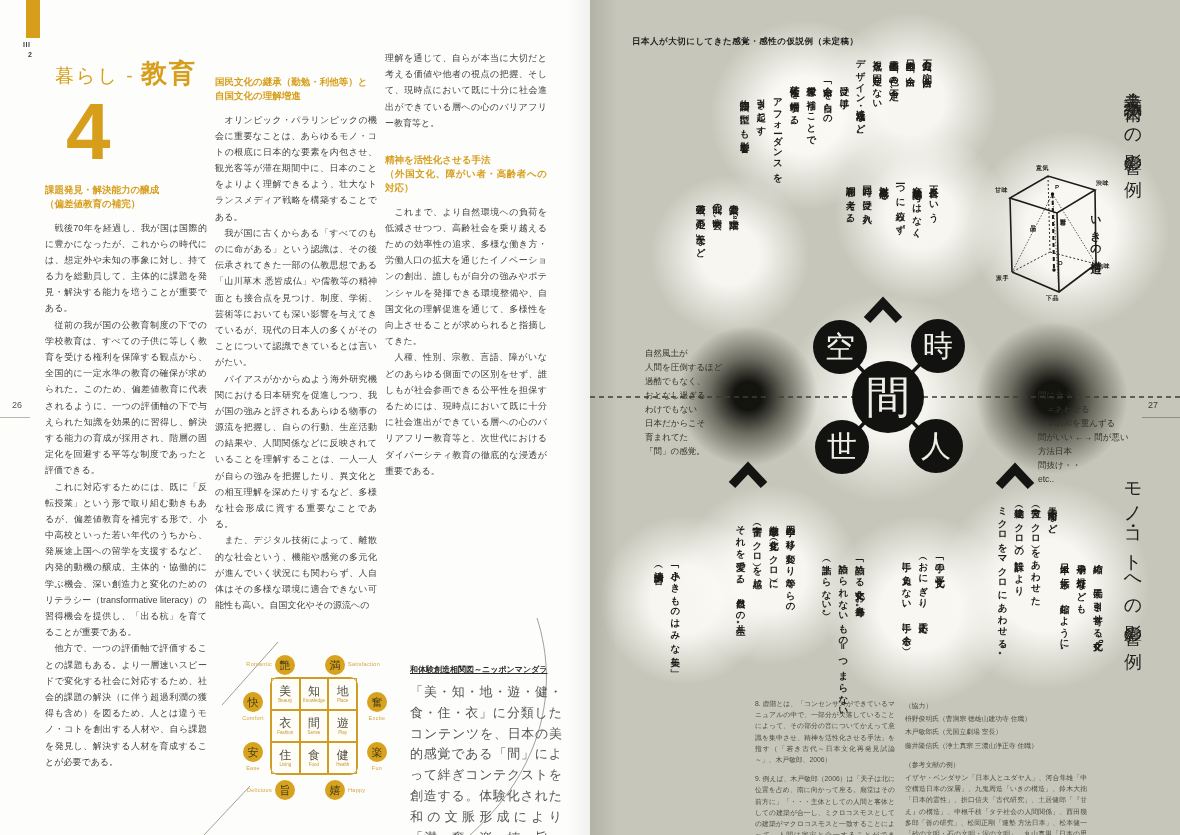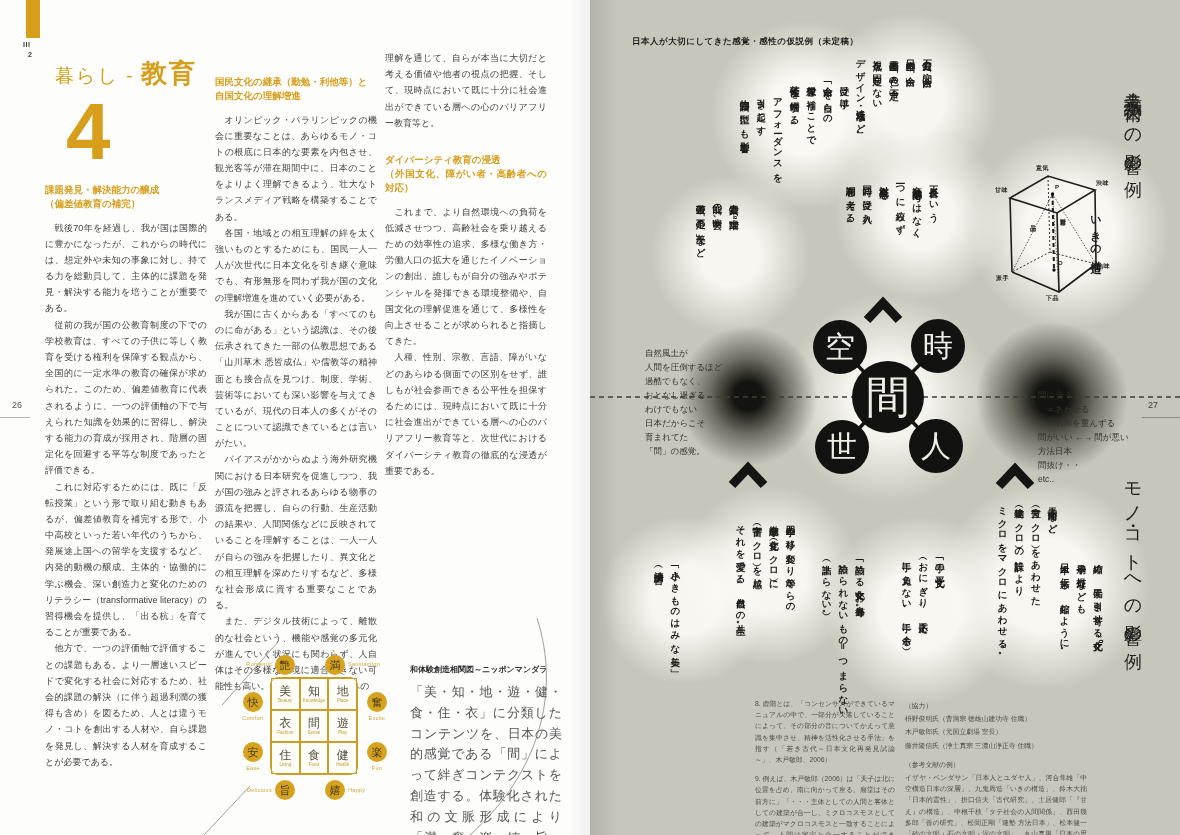"ダイバーシティ教育の浸透" h3.h-gap { text: ダイバーシティ教育の浸透 -> 精神を活性化させる手法 }
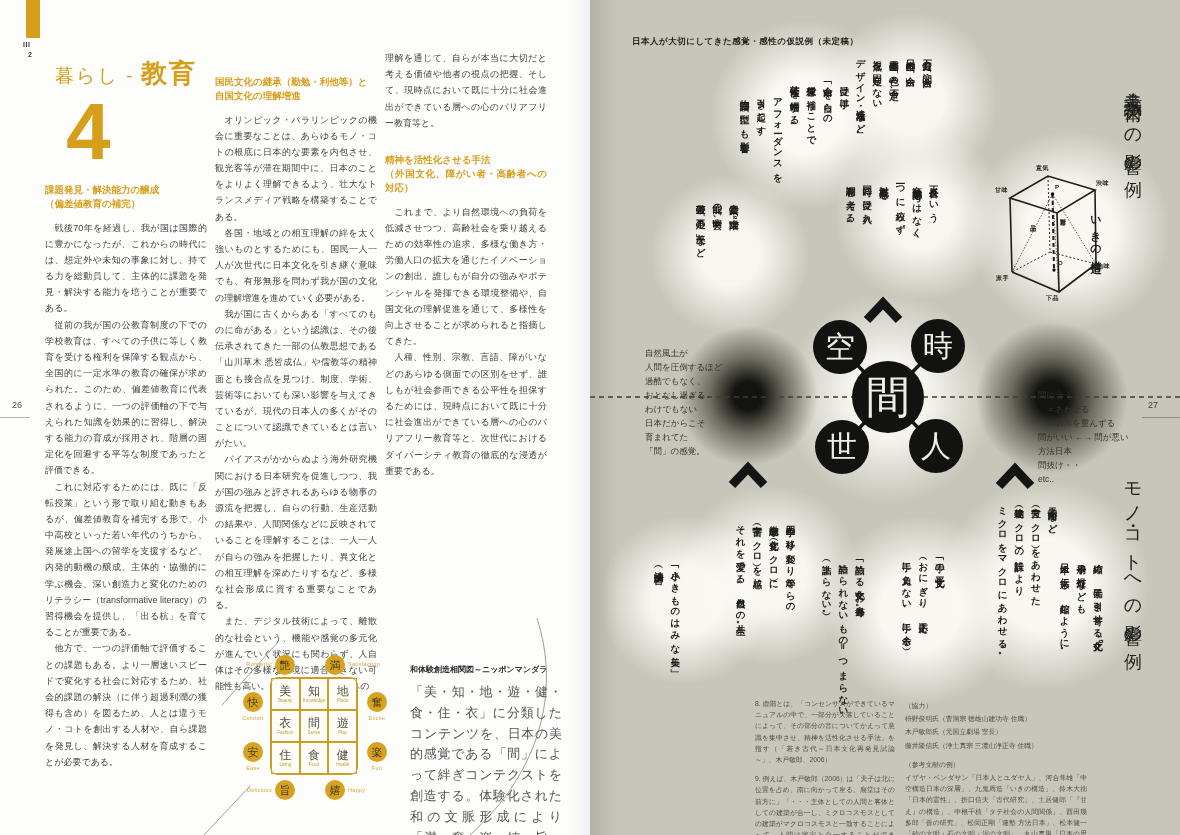"各国・地域との相互理解の絆を太く強いものとするためにも、国民一人一人が次世代に日" p { html: <p> 各国・地域との相互理解の絆を太く強いものとするためにも、国民一人一人が次世代に日本文化を引き継ぐ意味でも、有形無形を問わず我が国の文化の理解増進を進めていく必要がある。</p> -> none }
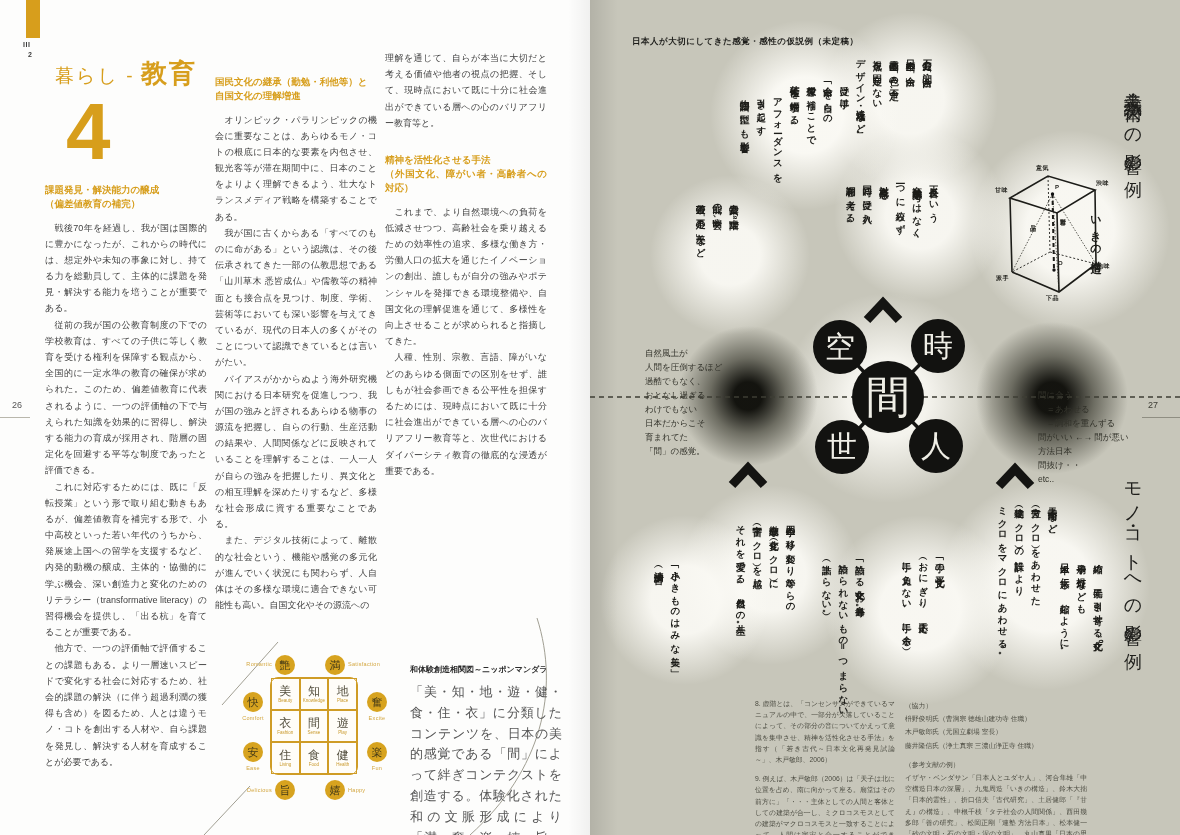"和体験創造相関図～ニッポンマンダラ" .mc-title { text-decoration: none -> underline }
